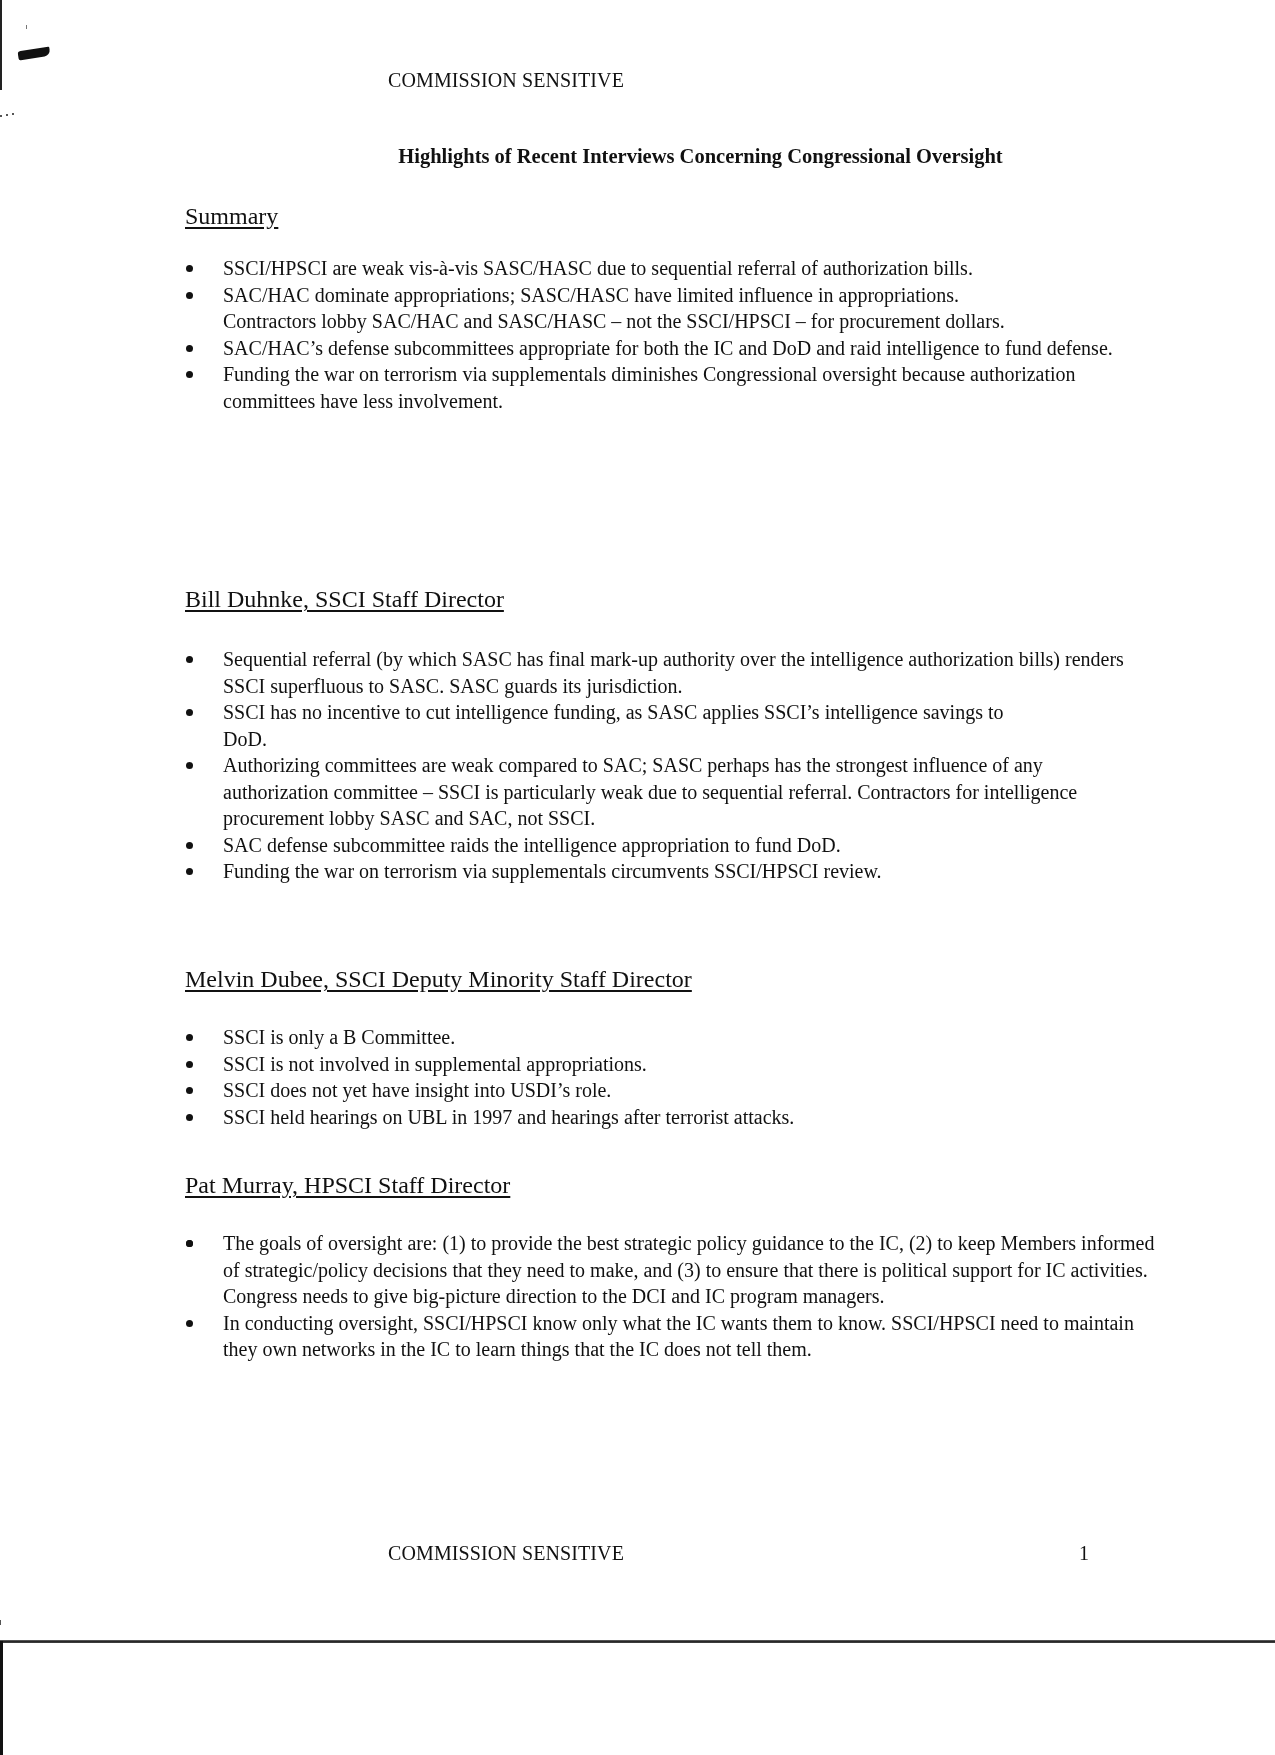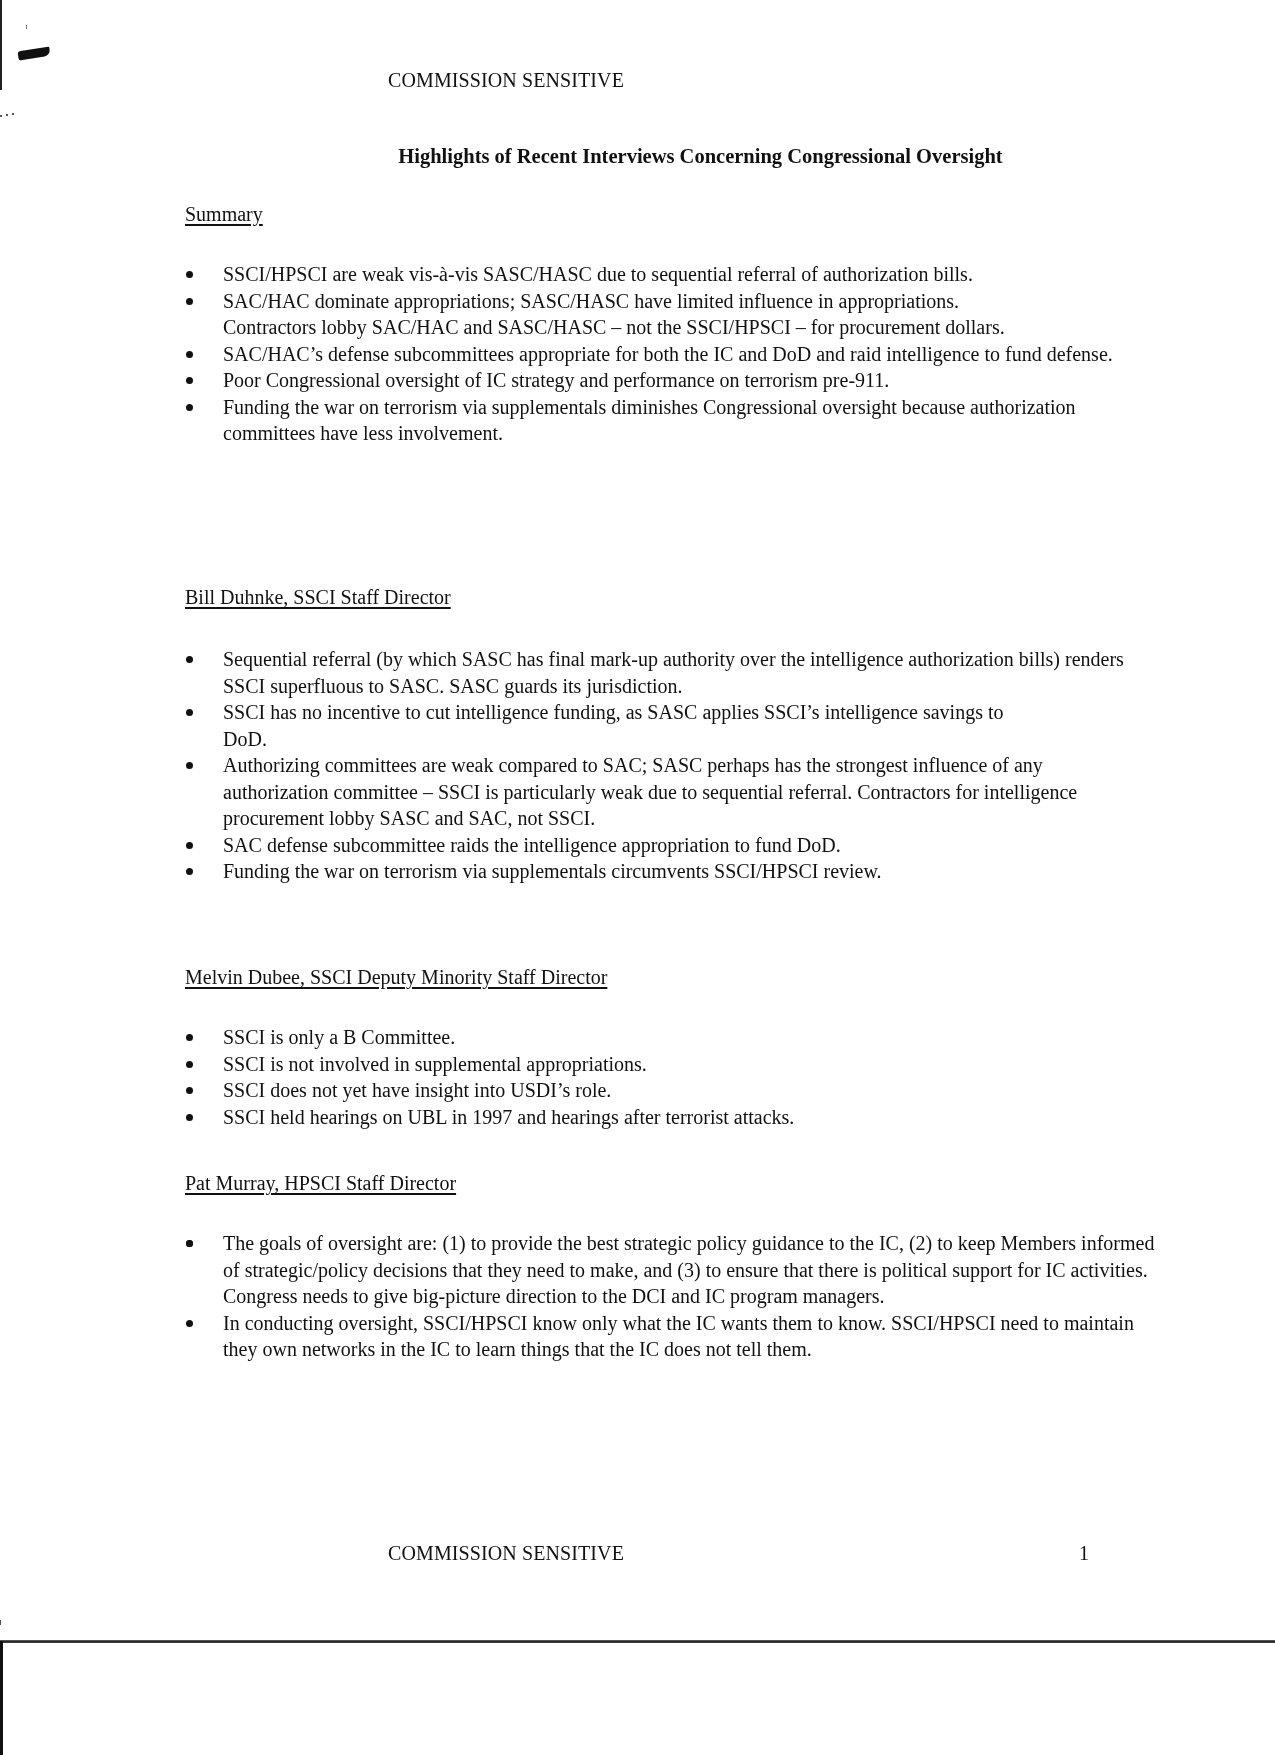"Summary" .section-heading { font-size: 20px -> 24px }
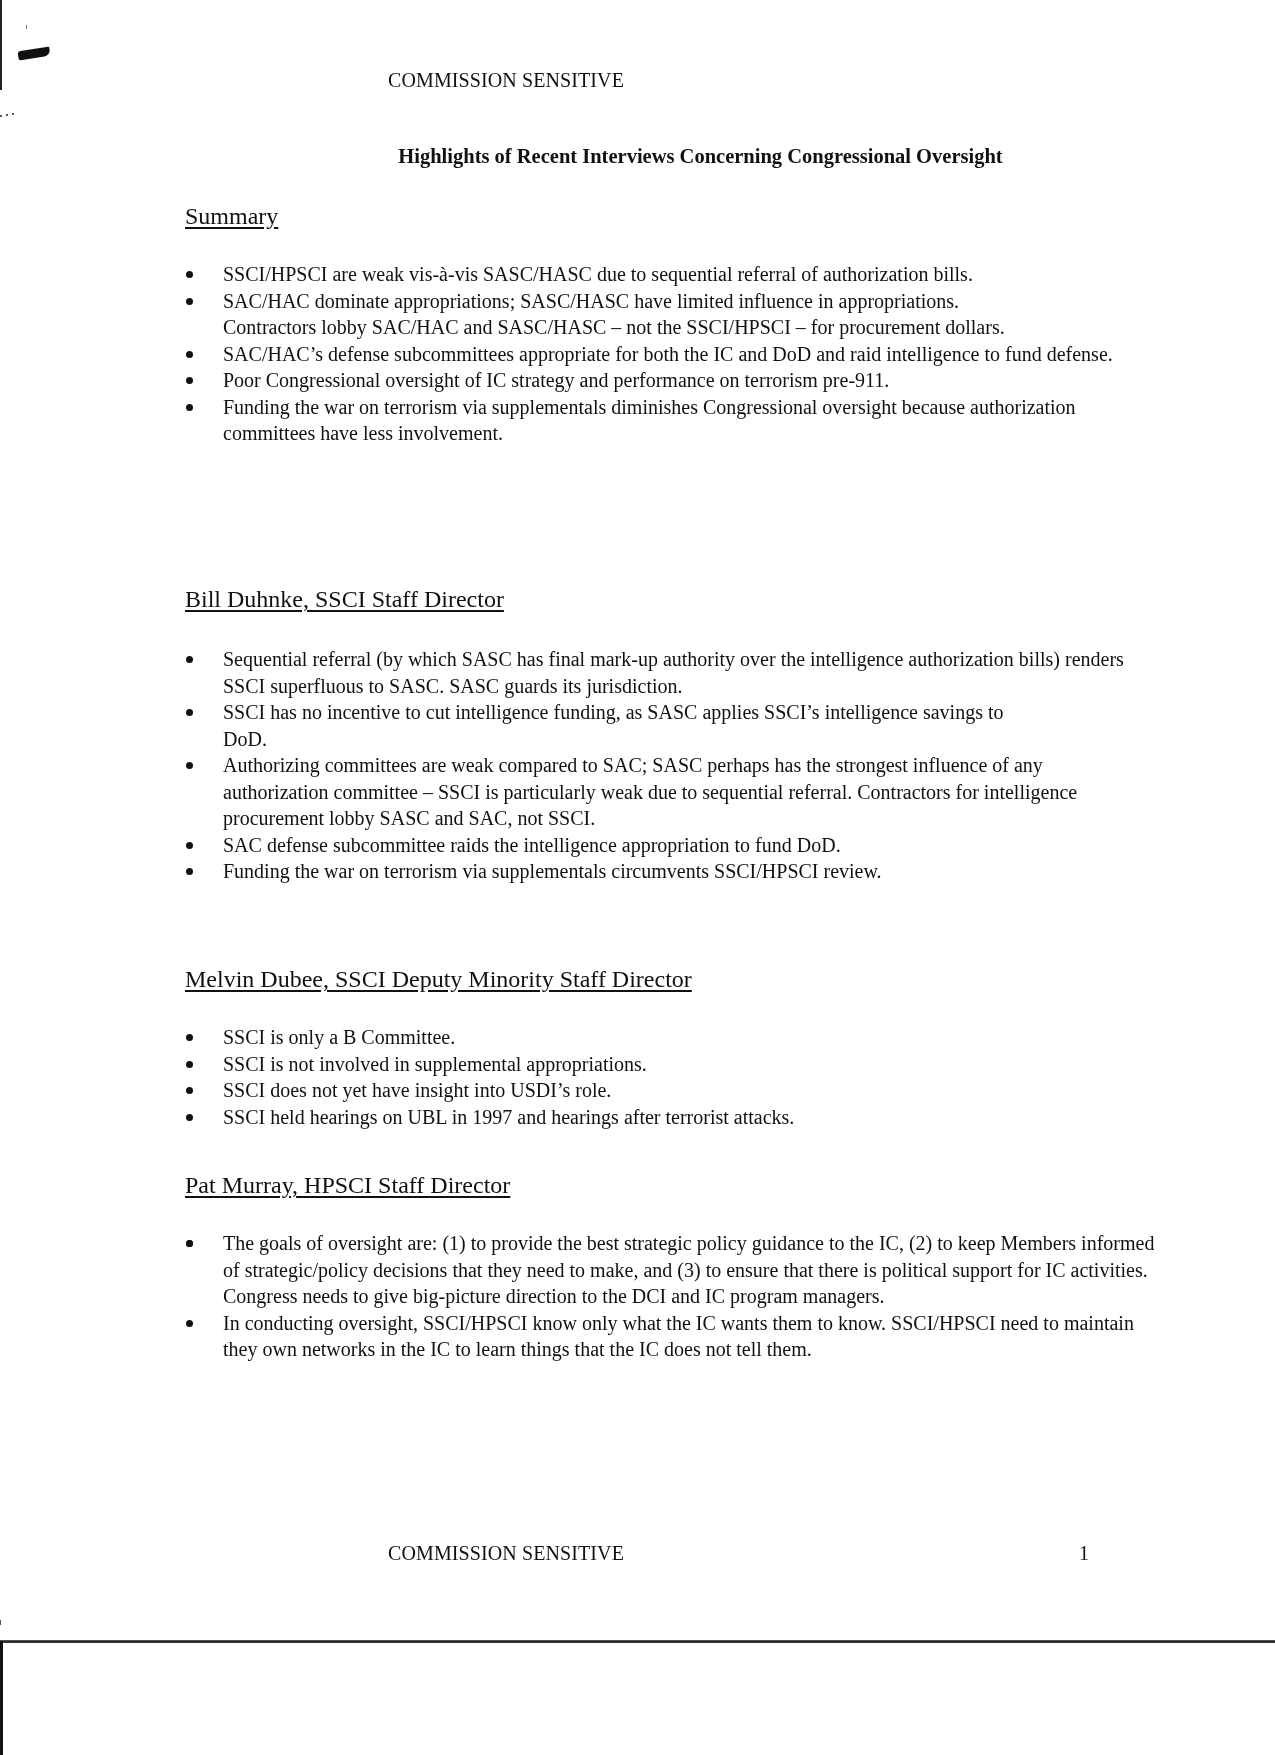"SSCI/HPSCI are weak vis-à-vis SASC/HASC" ul.bullets { top: 261px -> 255px }
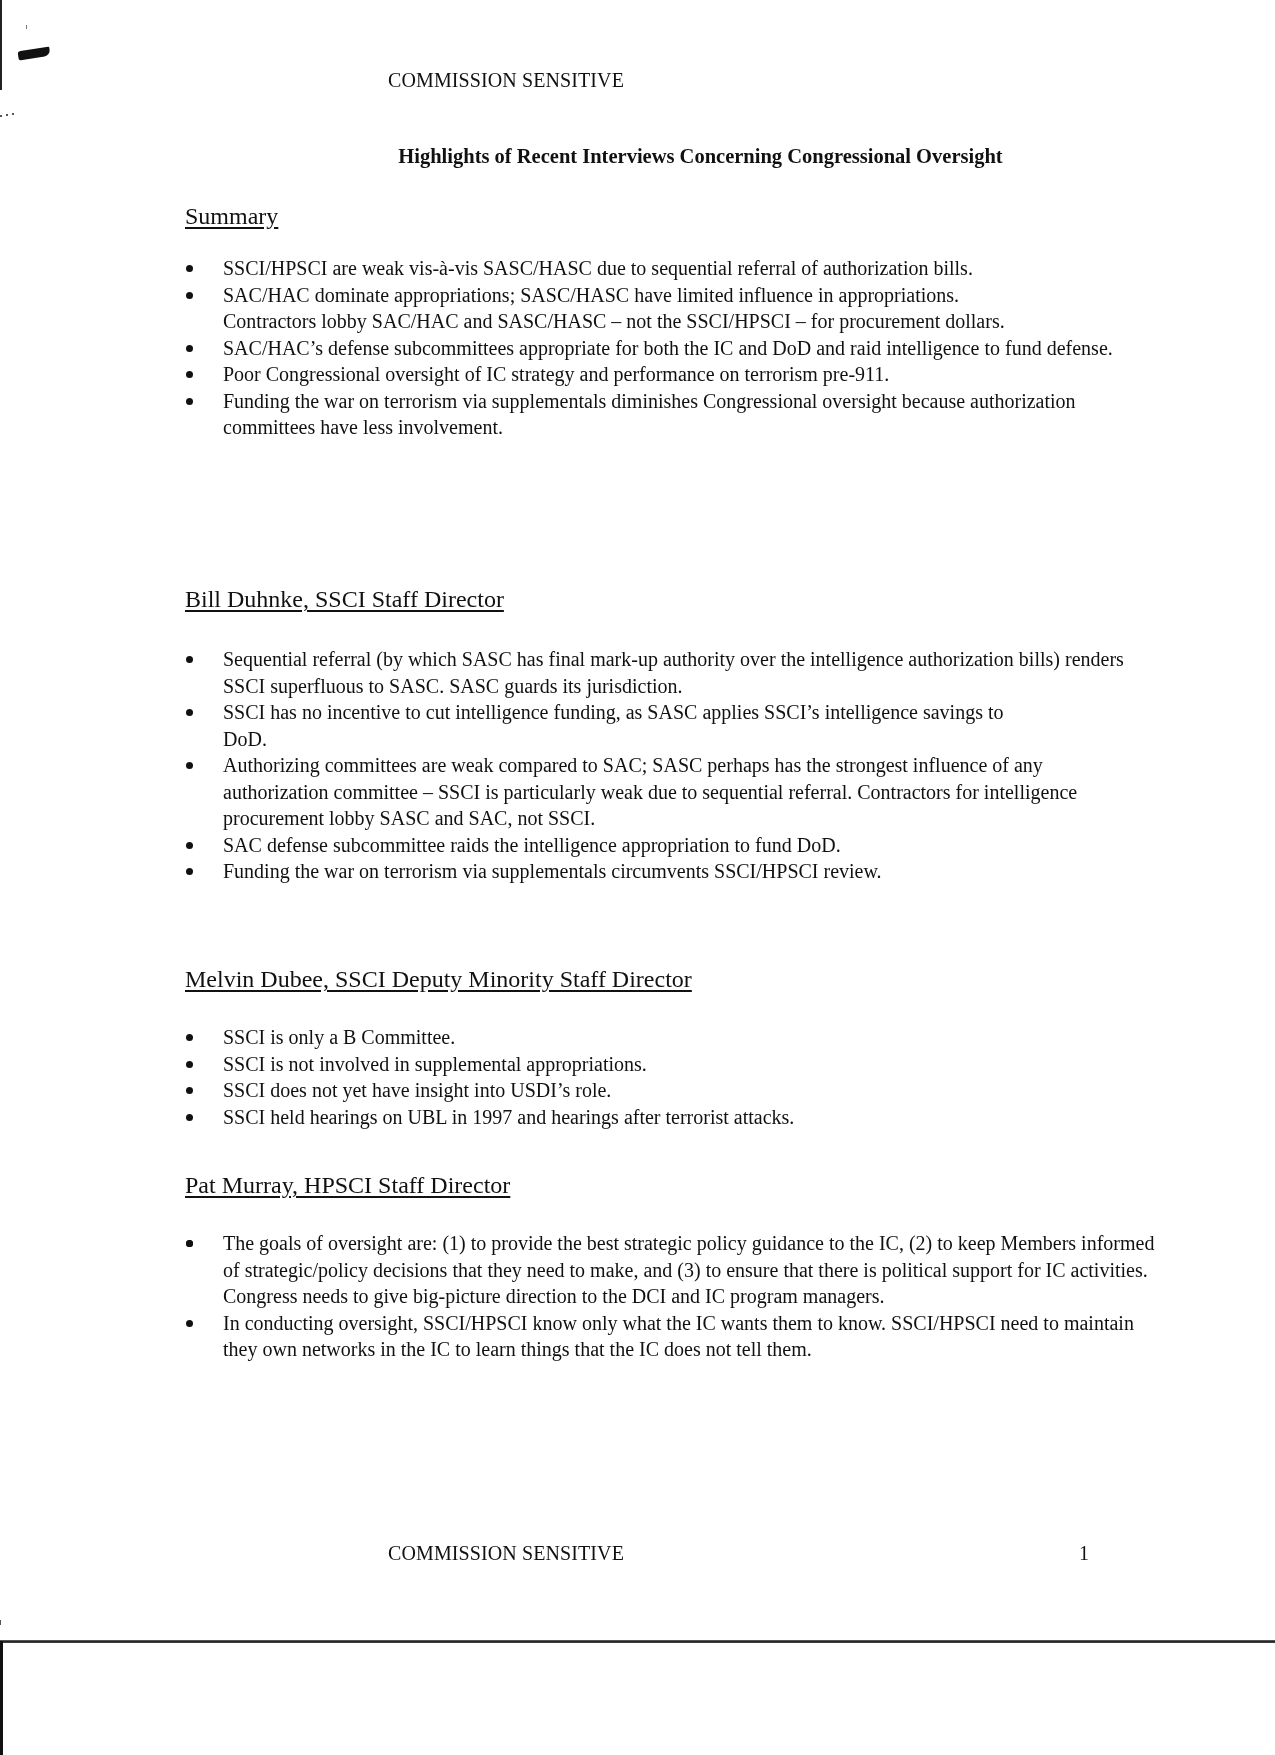"Poor Congressional oversight of IC" li { html: <li><span></span><span>Poor Congressional oversight of IC strategy and performance on terrorism pre-911.</span></li> -> none }
